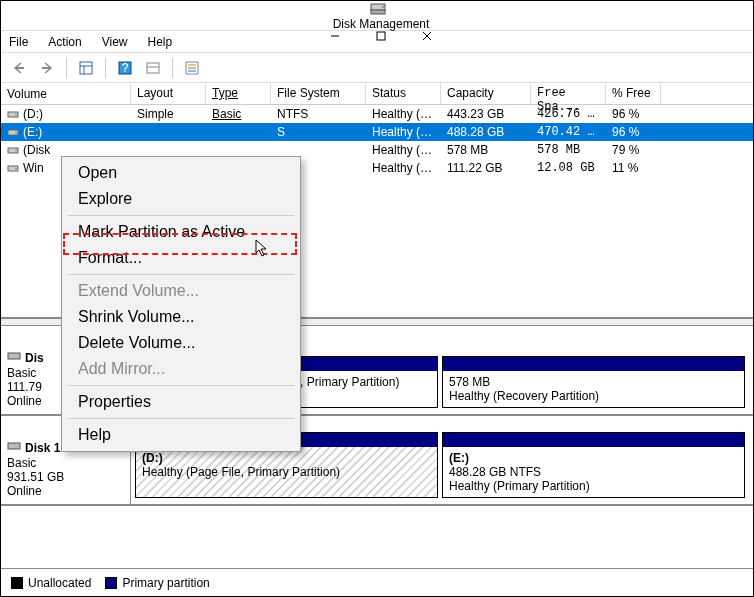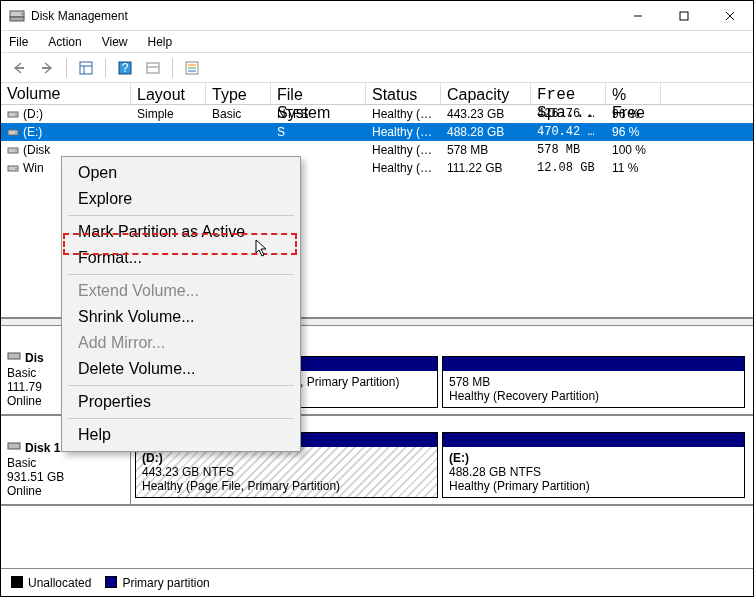"Disk Management" .titlebar { flex-direction: none -> column }
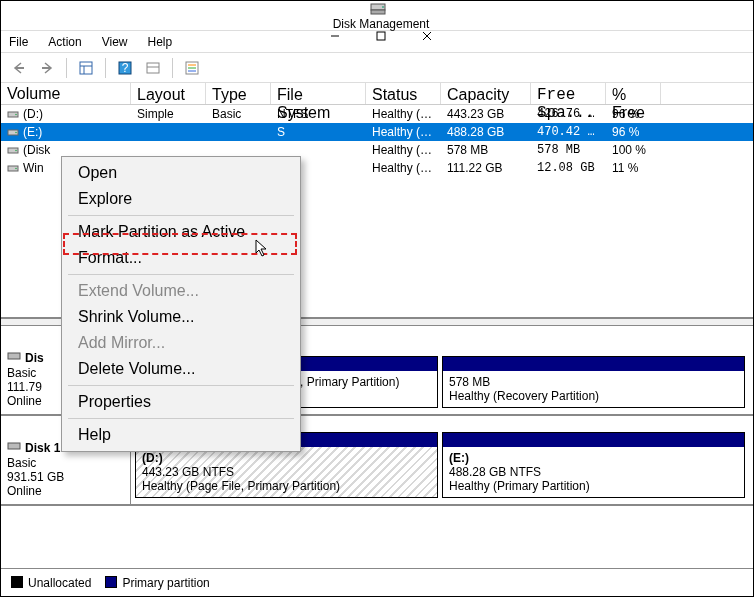"Volume" .thead .th { font-size: 16px -> 12px }
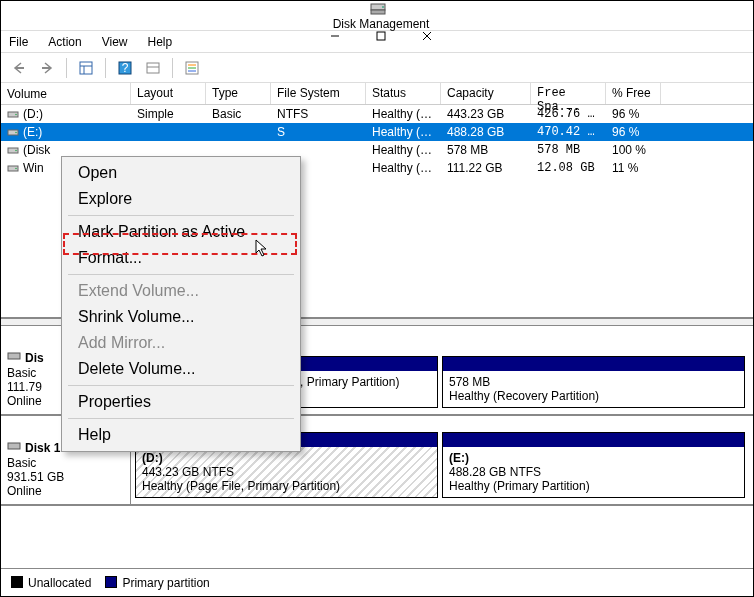"Type" .col-typ { text-decoration: none -> underline }
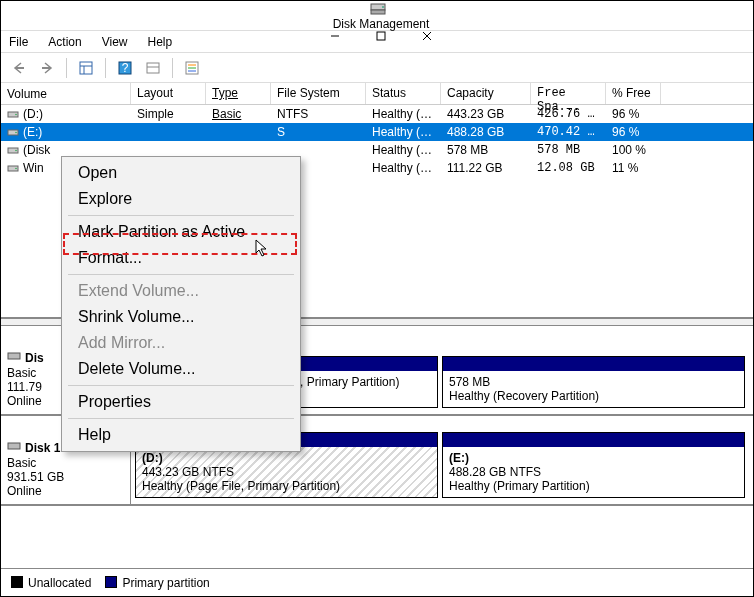"100 %" div.td { text: 100 -> 79 }
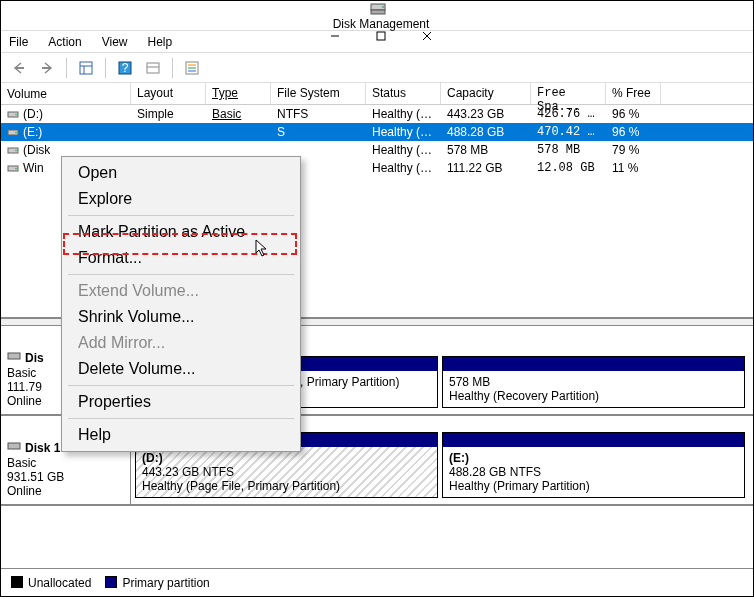"Add Mirror..." div.mi { order: before "Delete Volume..." -> after "Delete Volume..." }
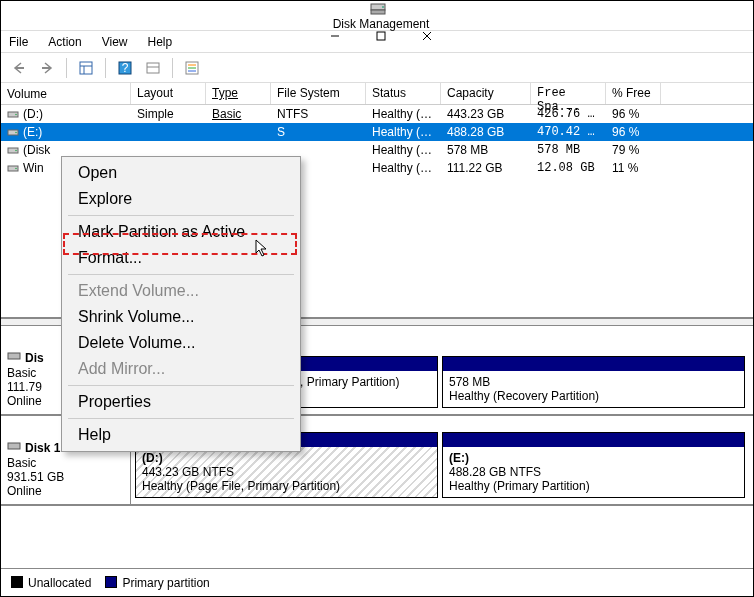"443.23 GB NTFS" div { html: <div>443.23 GB NTFS</div> -> none }
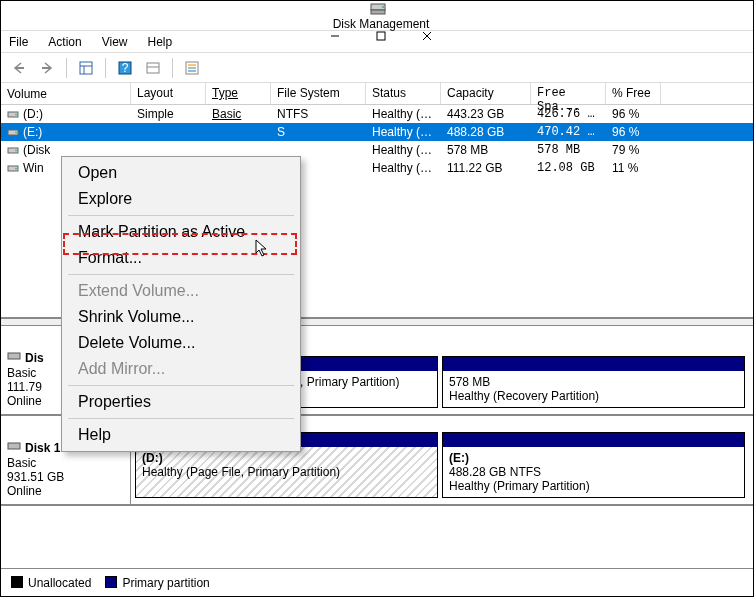"Unallocated" .legend .lkey { align-items: none -> center }
